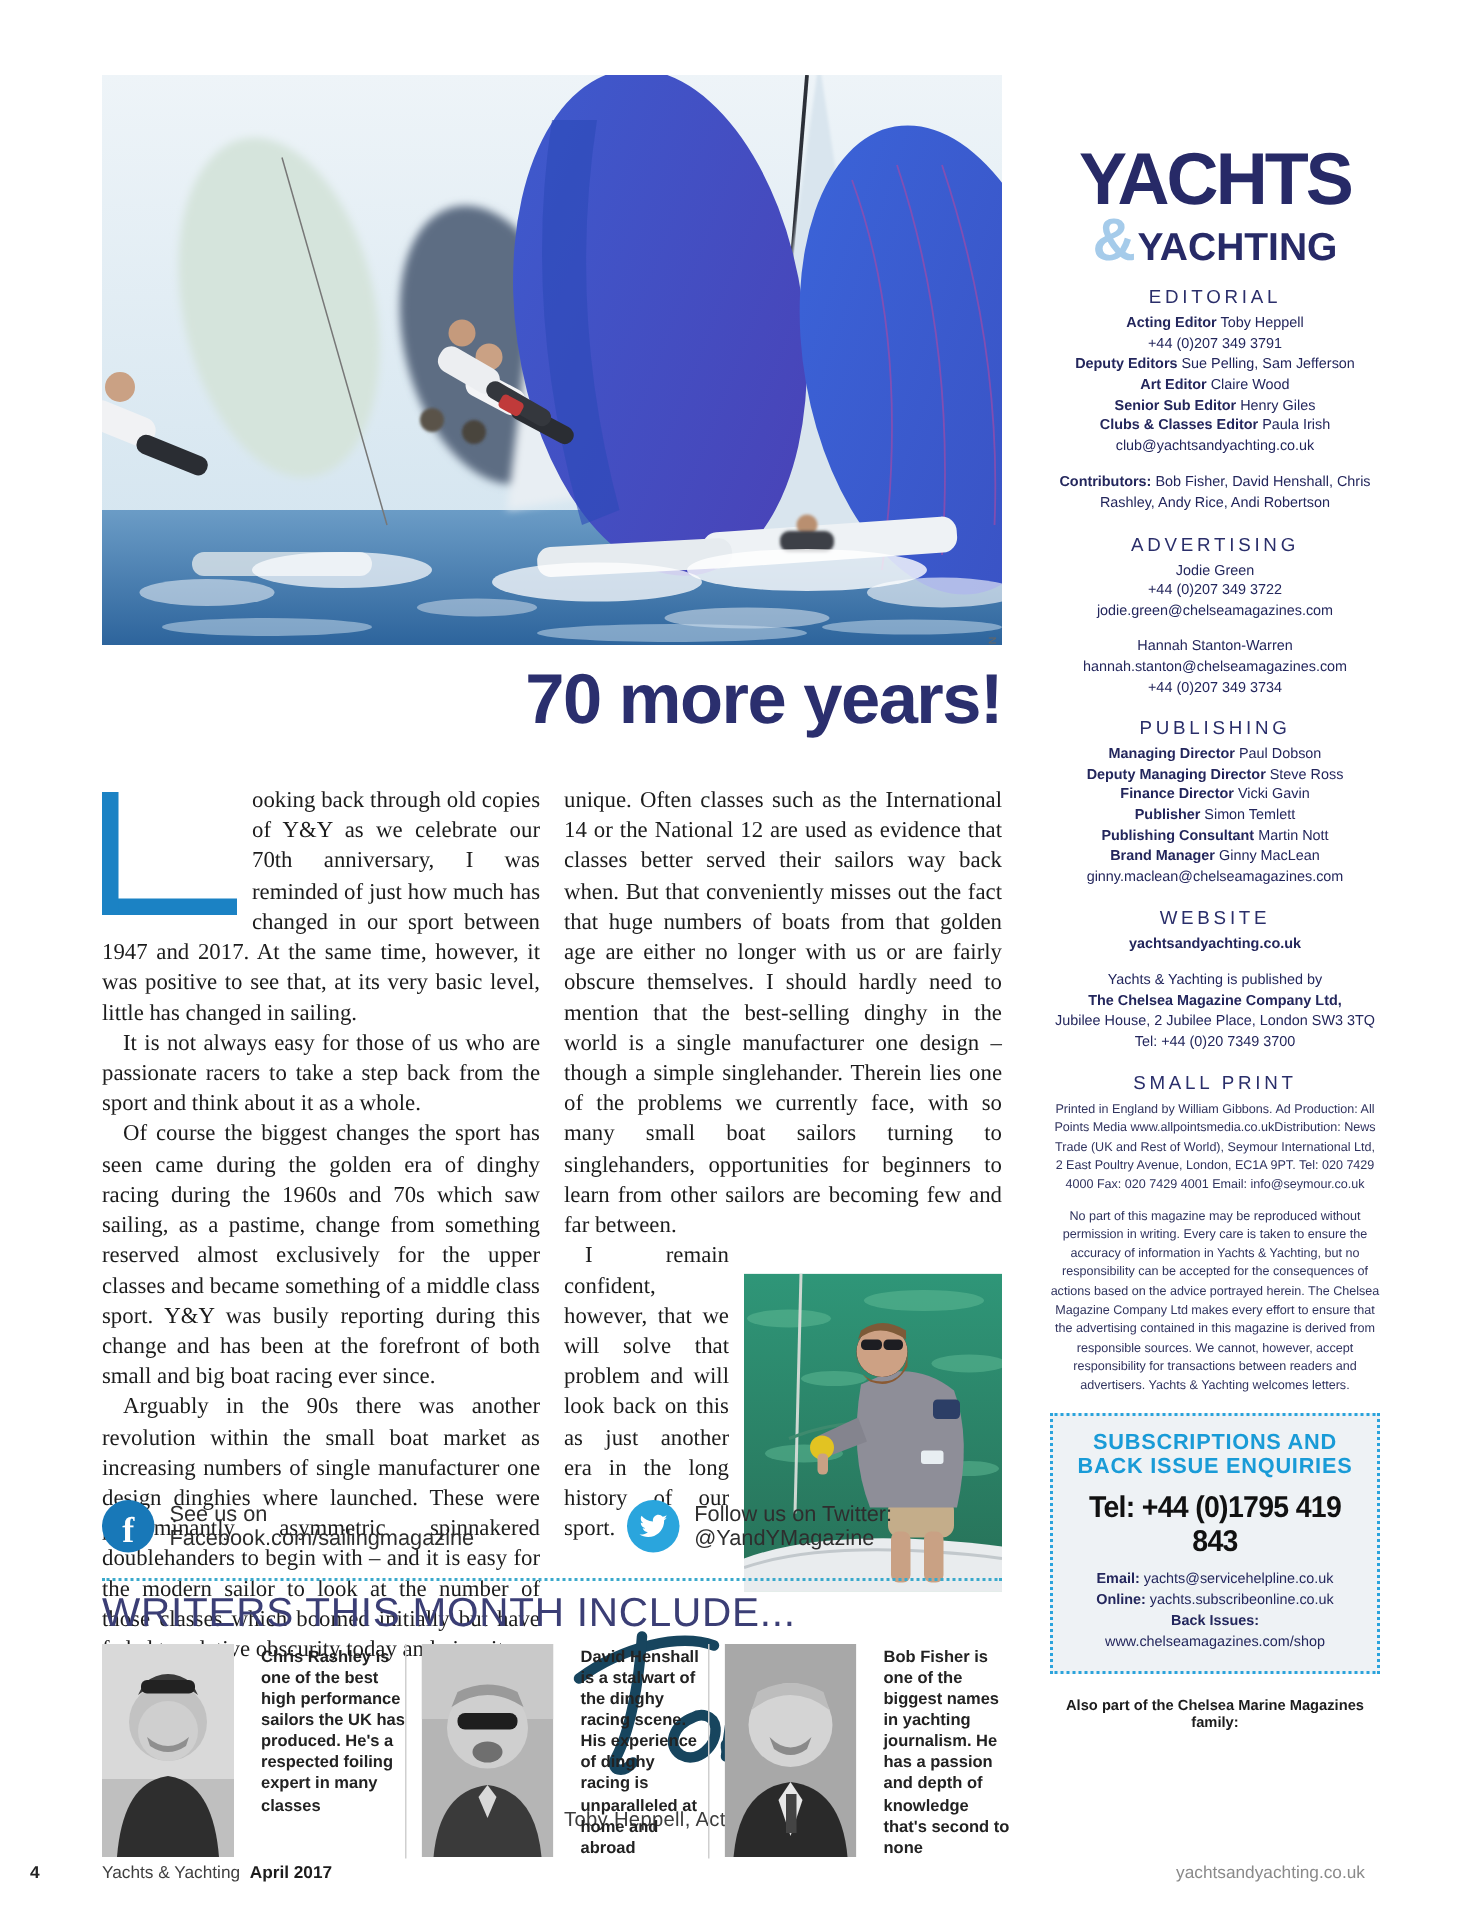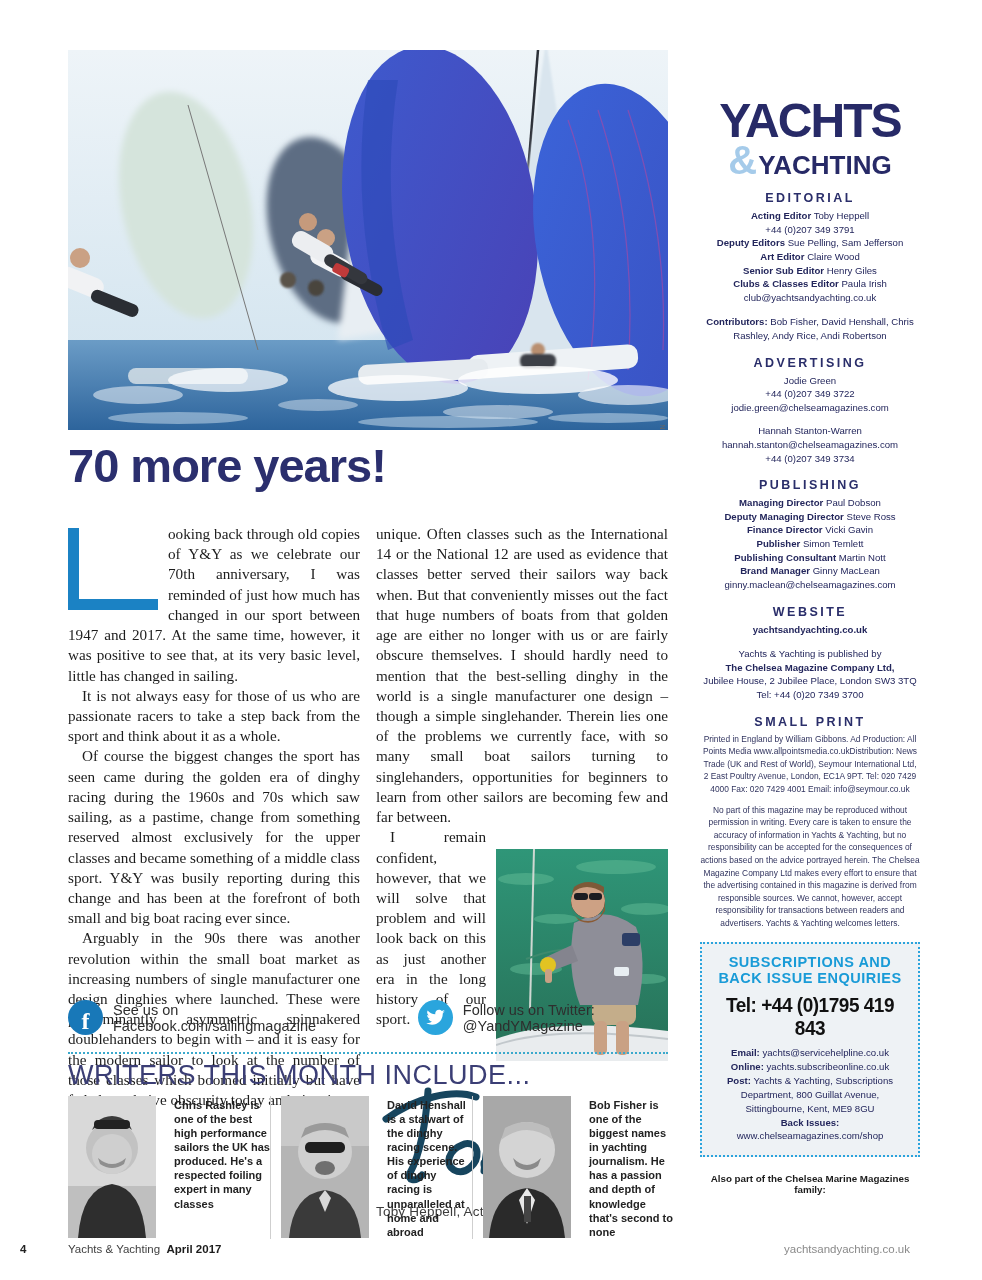"EDITORIAL" .sb-heading { font-weight: bold -> normal }
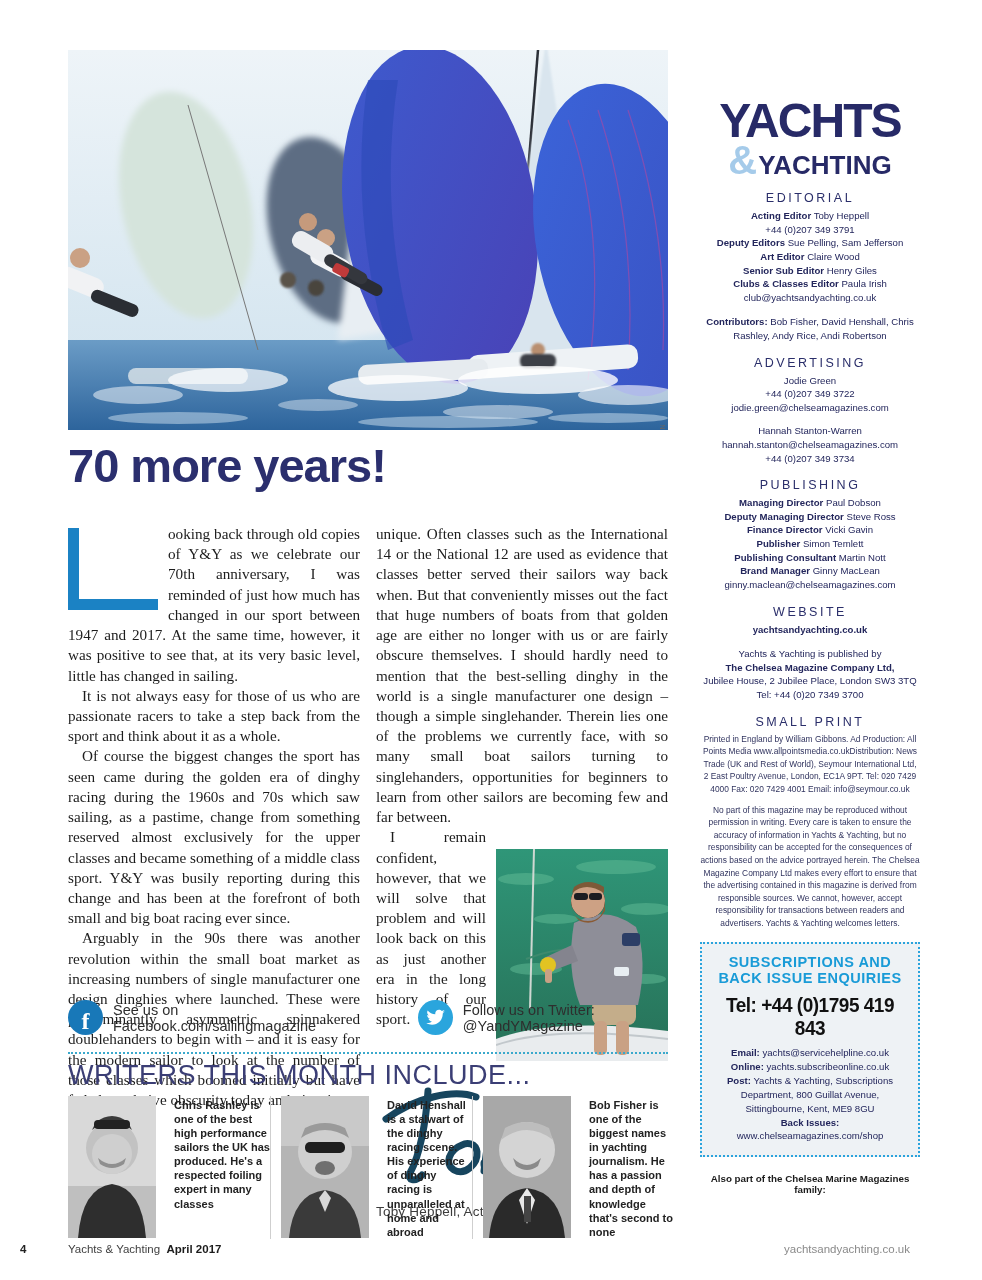"70 more years!" .headline { text-align: left -> right }
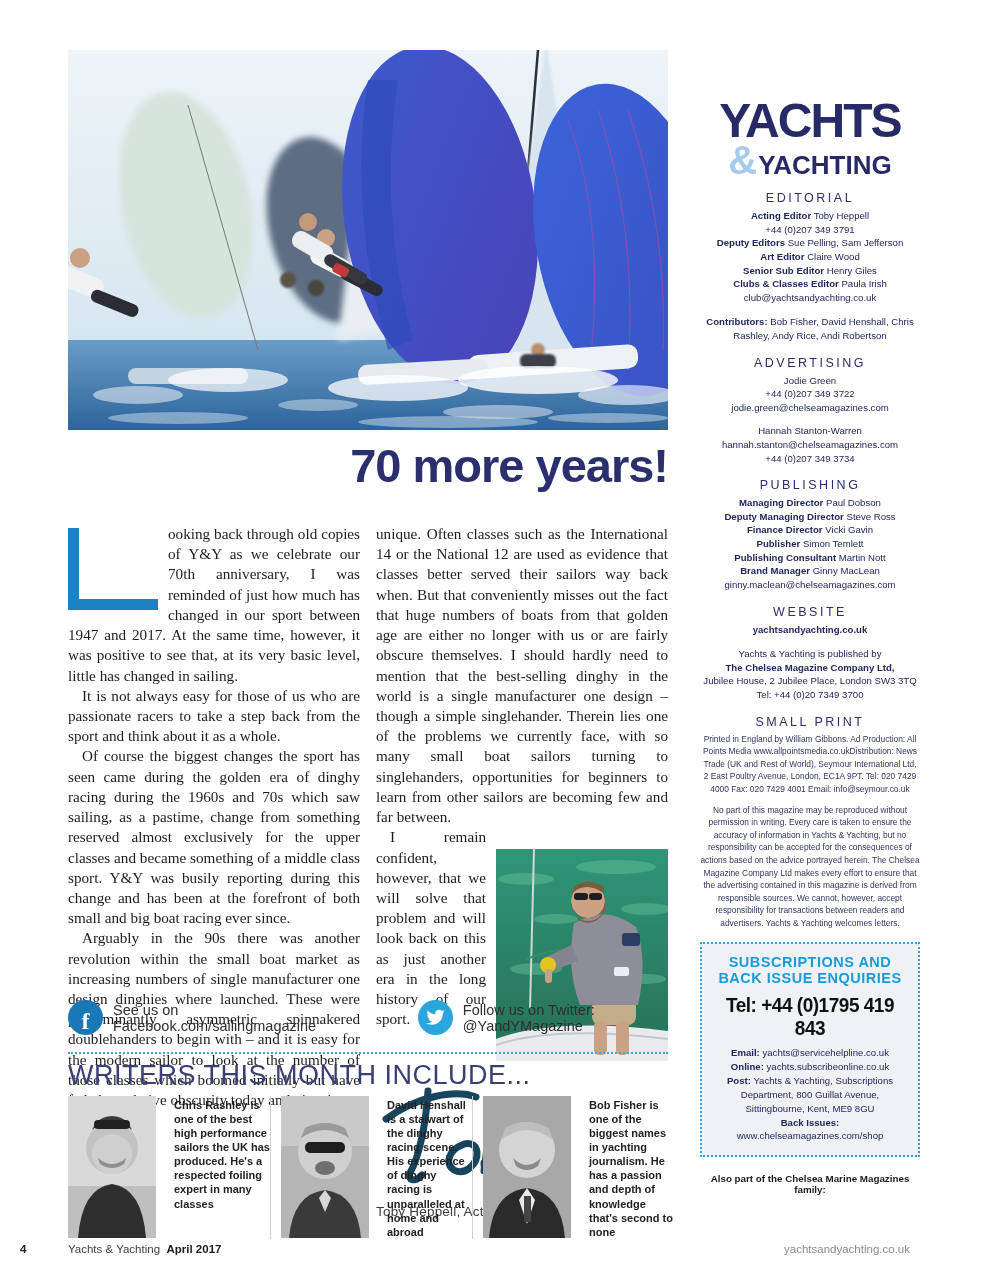"Post: Yachts & Yachting, Subscriptions" div.subs-line { html: <div><b>Post:</b> <span>Yachts &amp; Yachting, Subscriptions Department, 800 Guillat Avenue, Sittingbourne, Kent, ME9 8GU</span></div> -> none }
